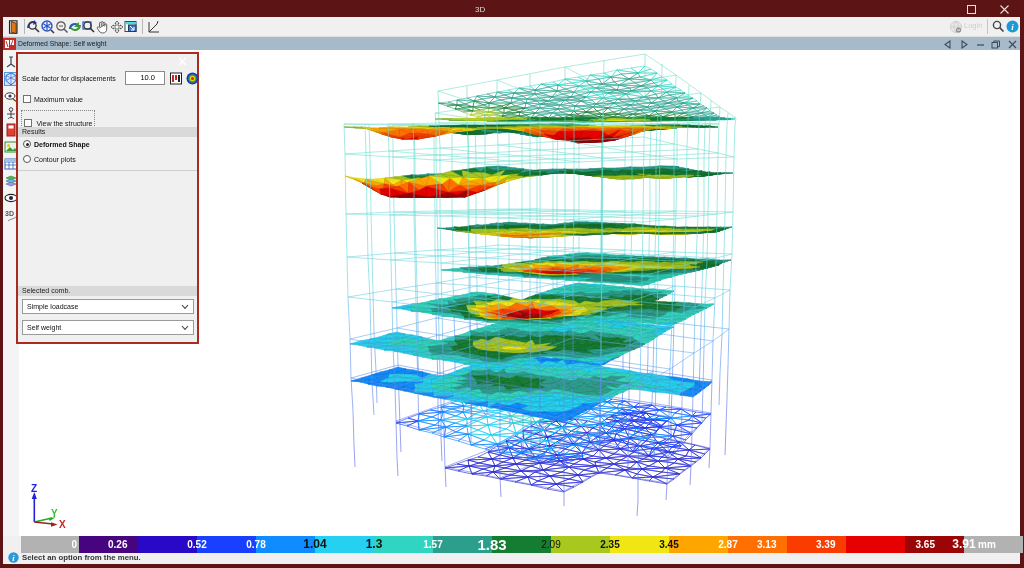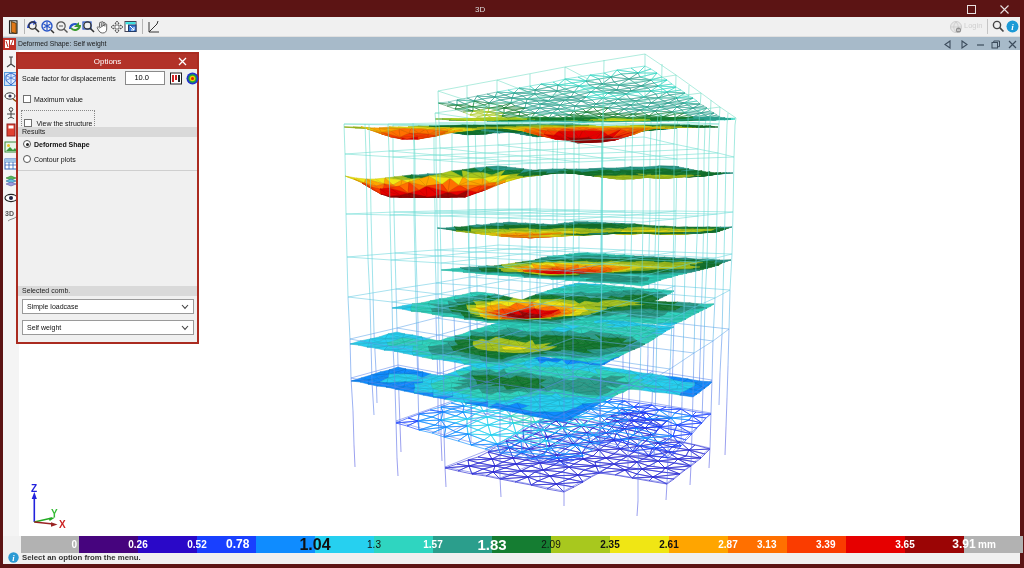"Options" div.abs { html: <div>Options</div> -> none }
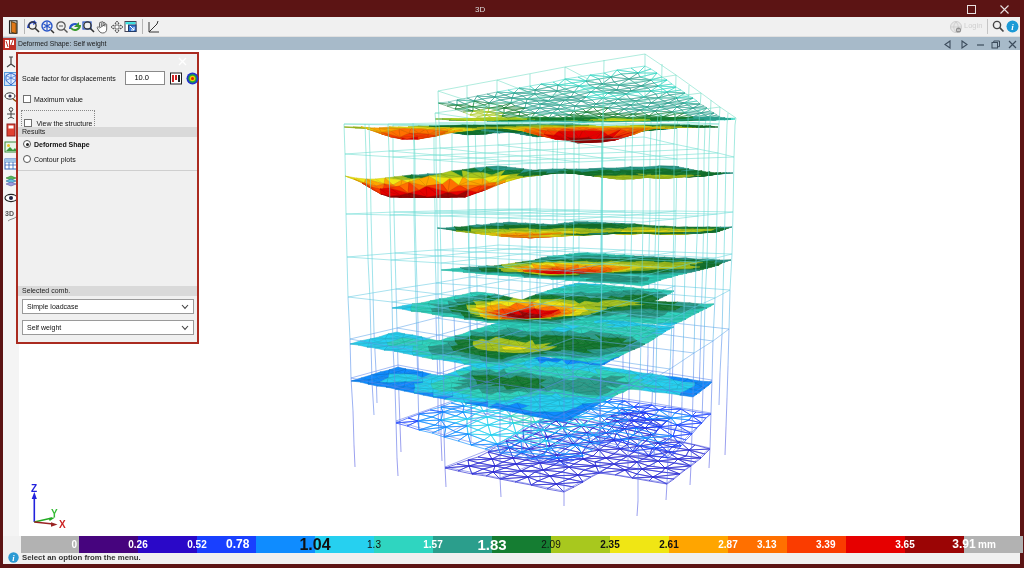"10.0" div.abs { padding-right: 15px -> 9px }
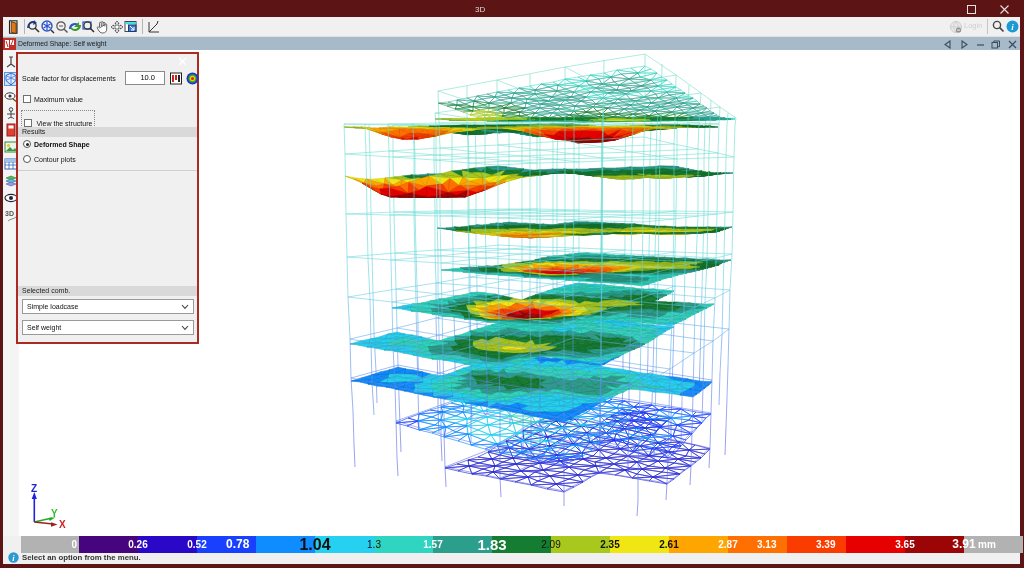"0.26" div { text-align: center -> none }
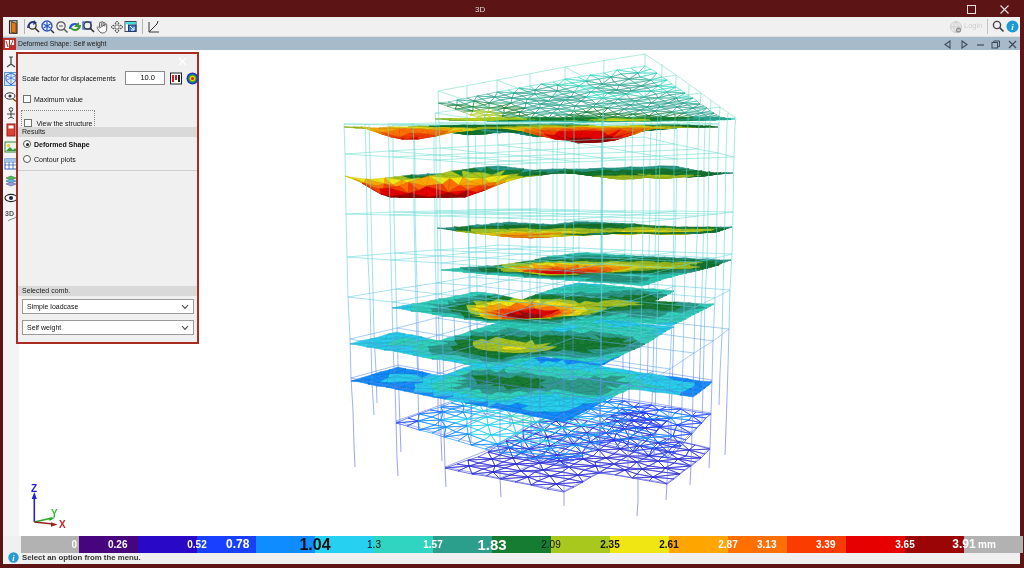"0.78" div { font-size: 12px -> 10px; text-align: none -> center }
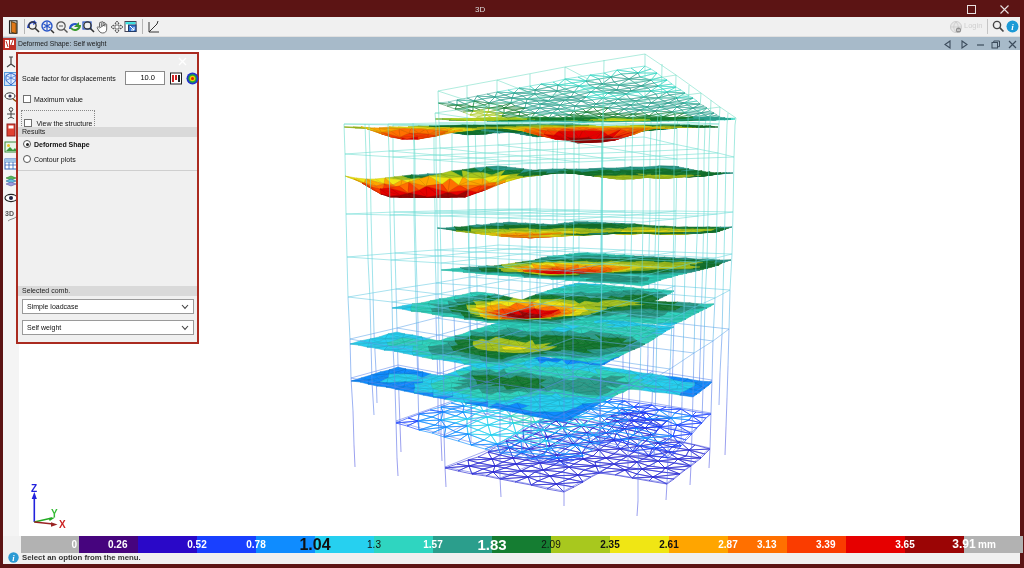"1.04" div { font-size: 16px -> 12px }
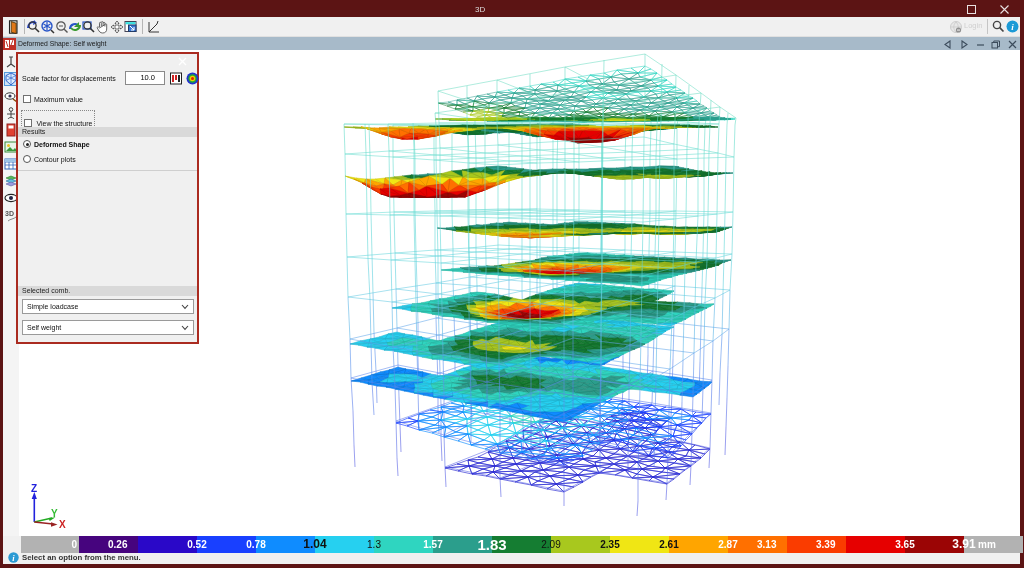"1.3" div { font-size: 10px -> 12px; font-weight: normal -> bold }
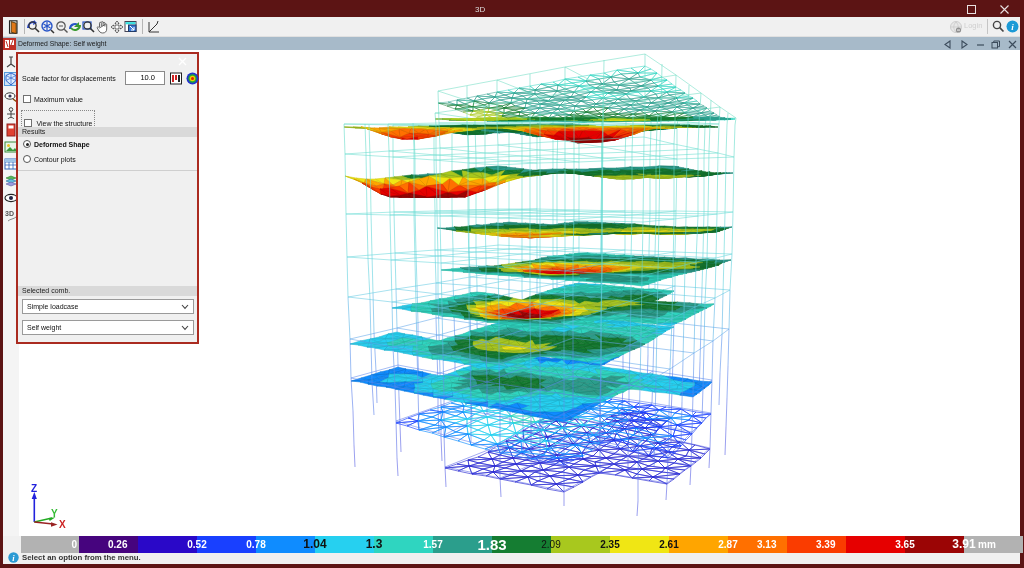"2.61" div { text: 2.61 -> 3.45 }
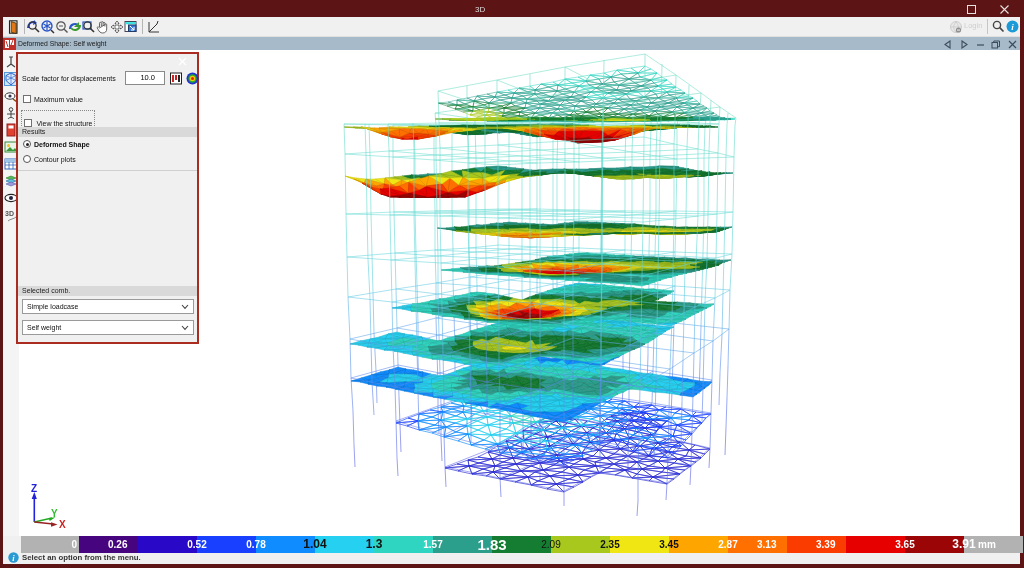"3.65" div { text-align: center -> right }
